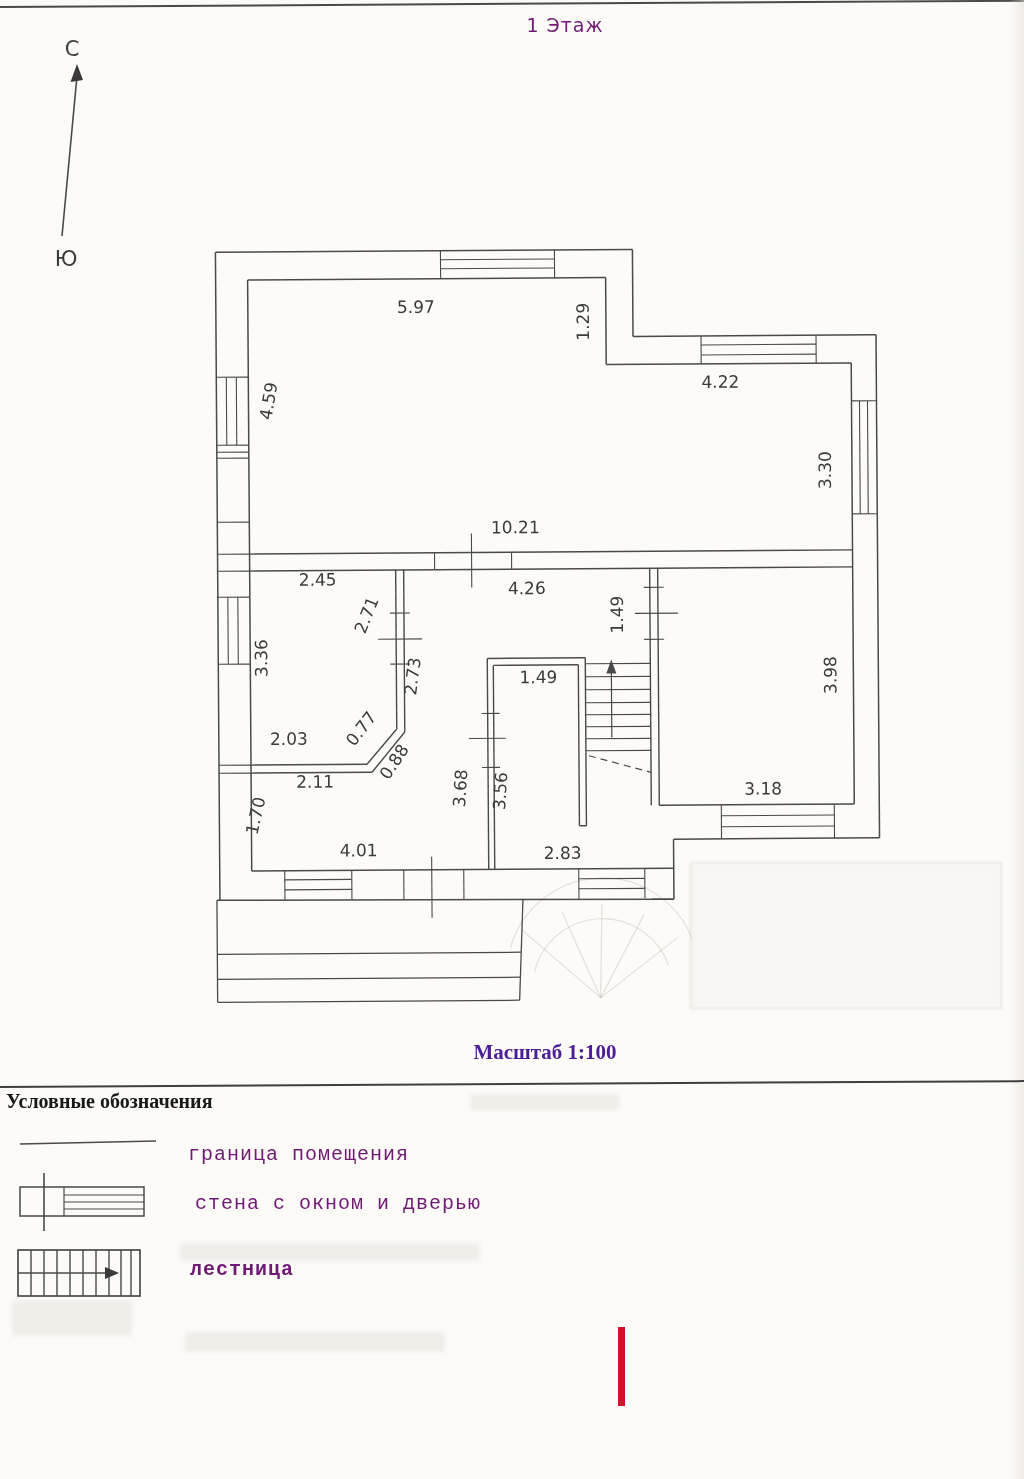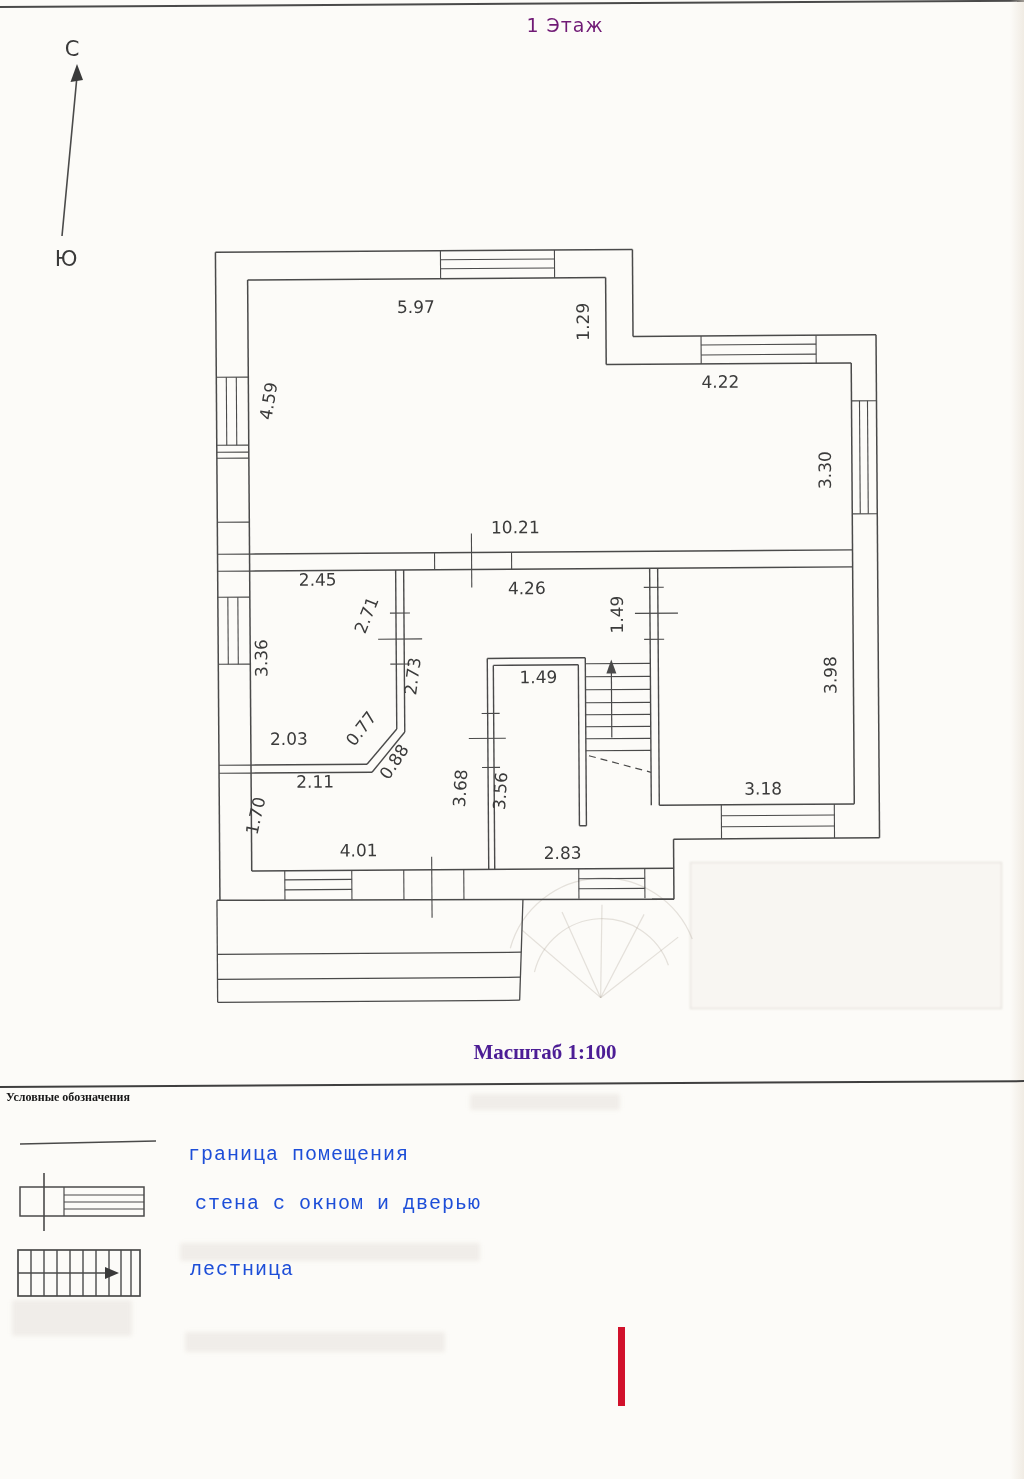"Условные обозначения" .legend-heading { font-size: 12px -> 20px }
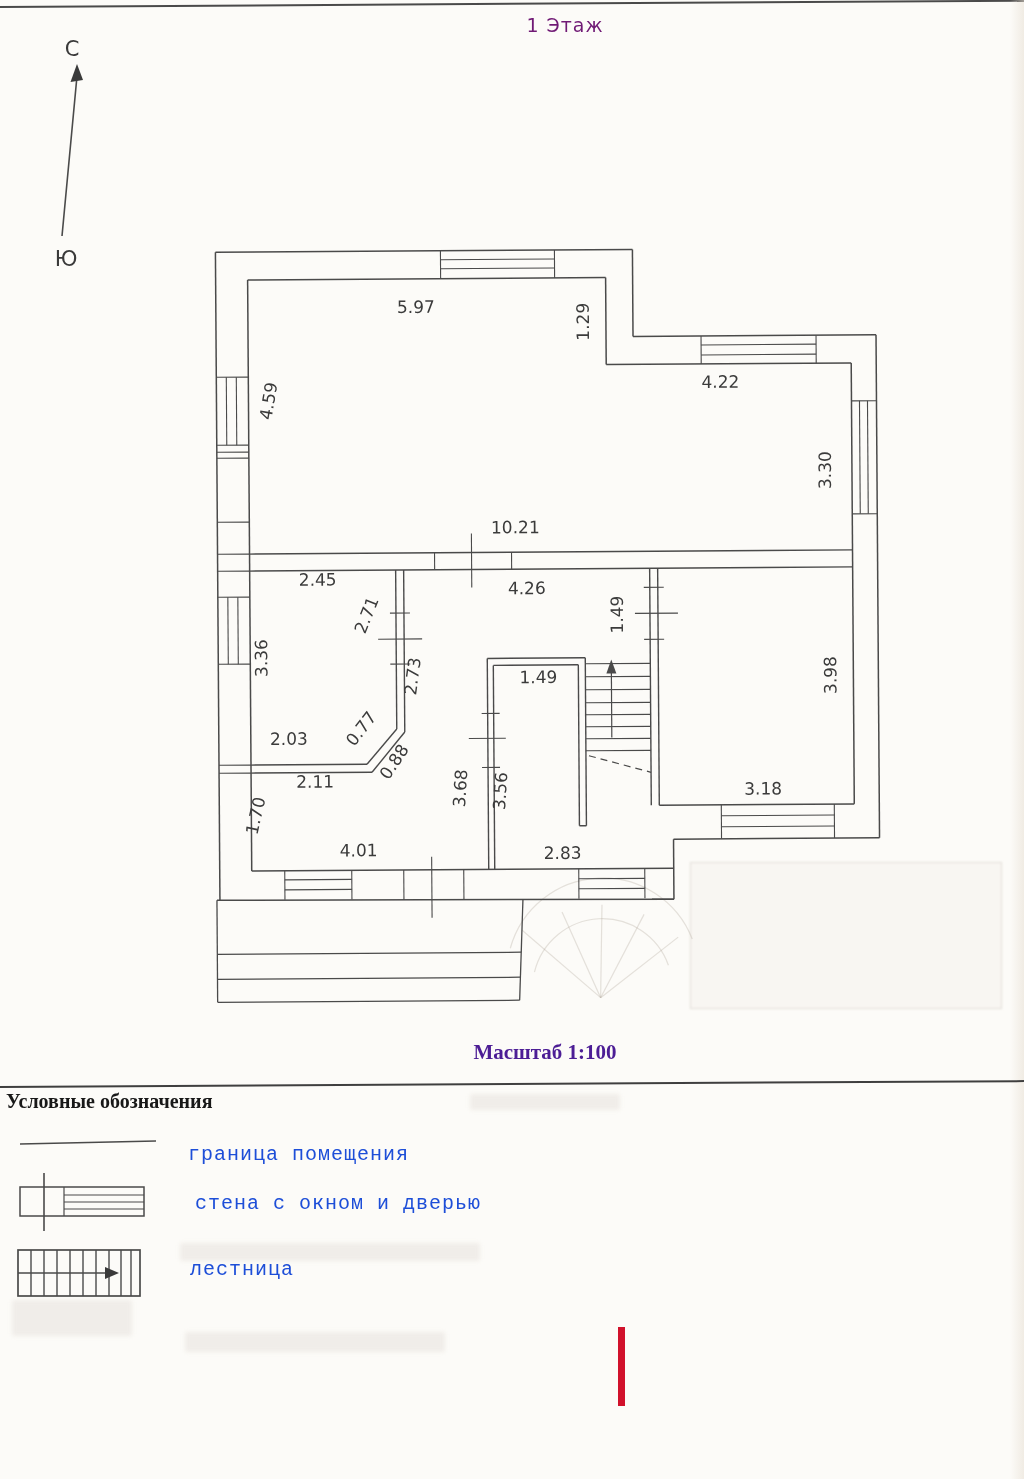"граница помещения" .legend-label { color: #1d4ed8 -> #701a75 }
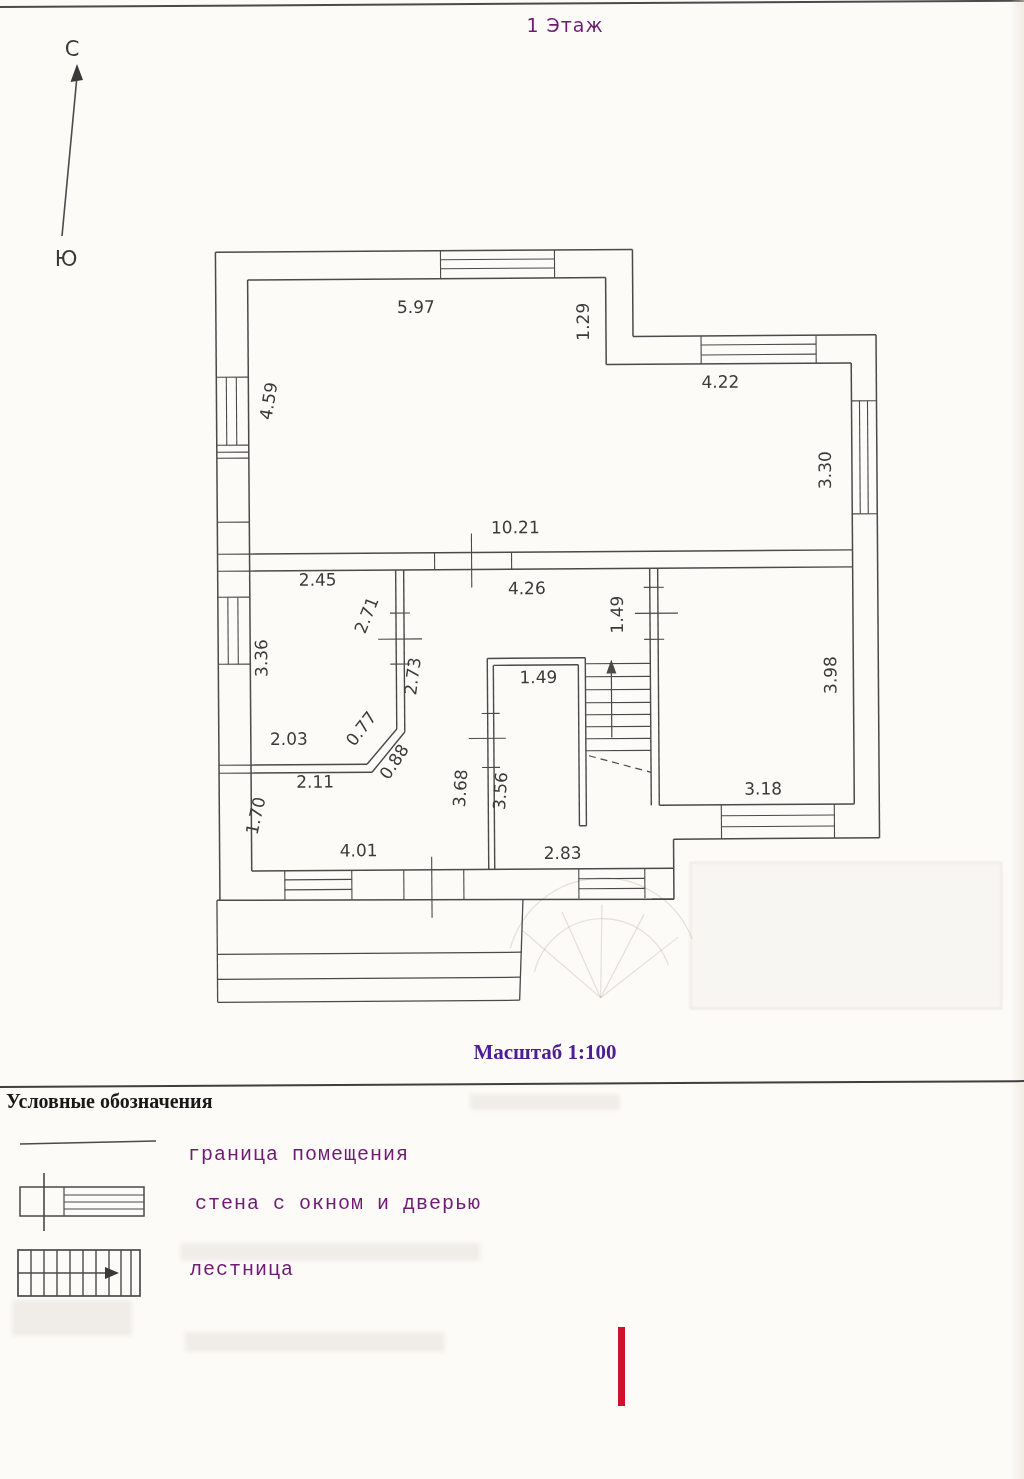"лестница" div.abs { font-weight: none -> bold }
